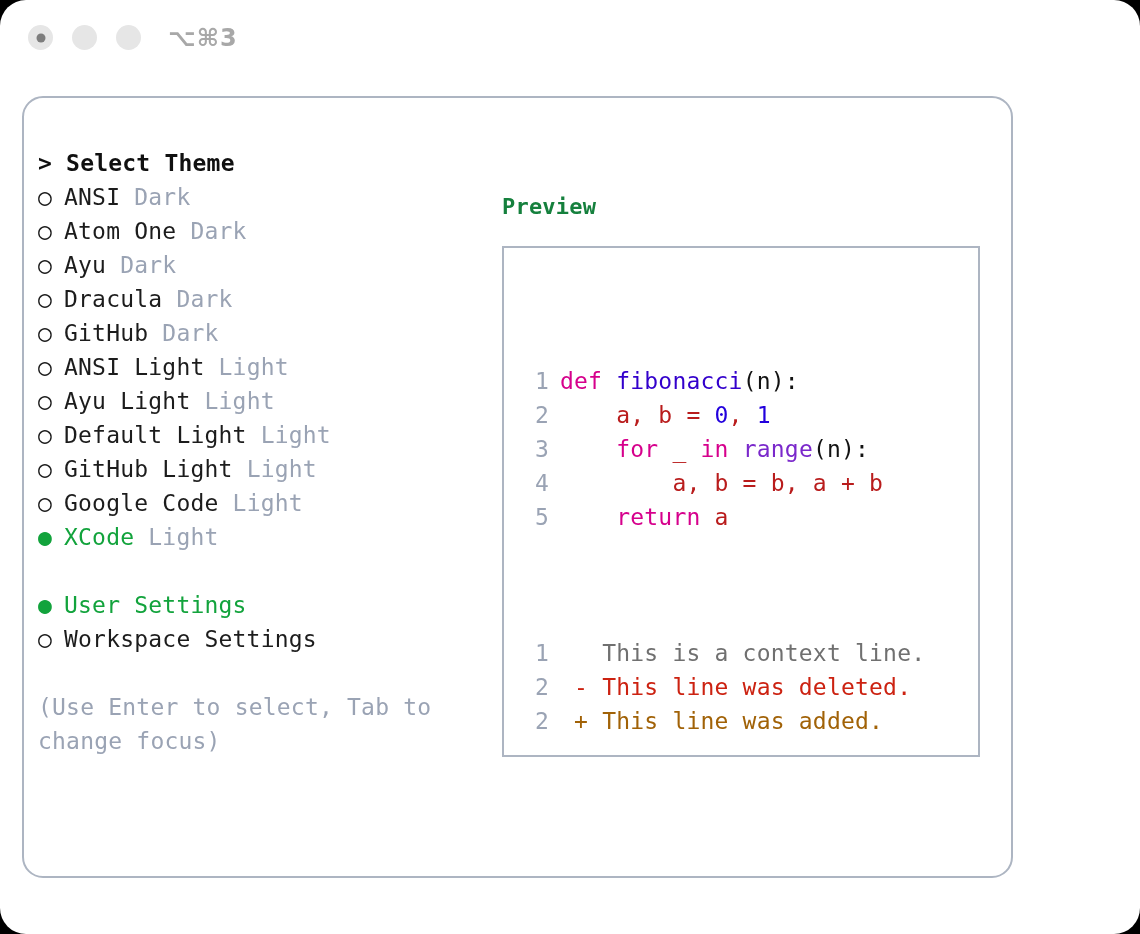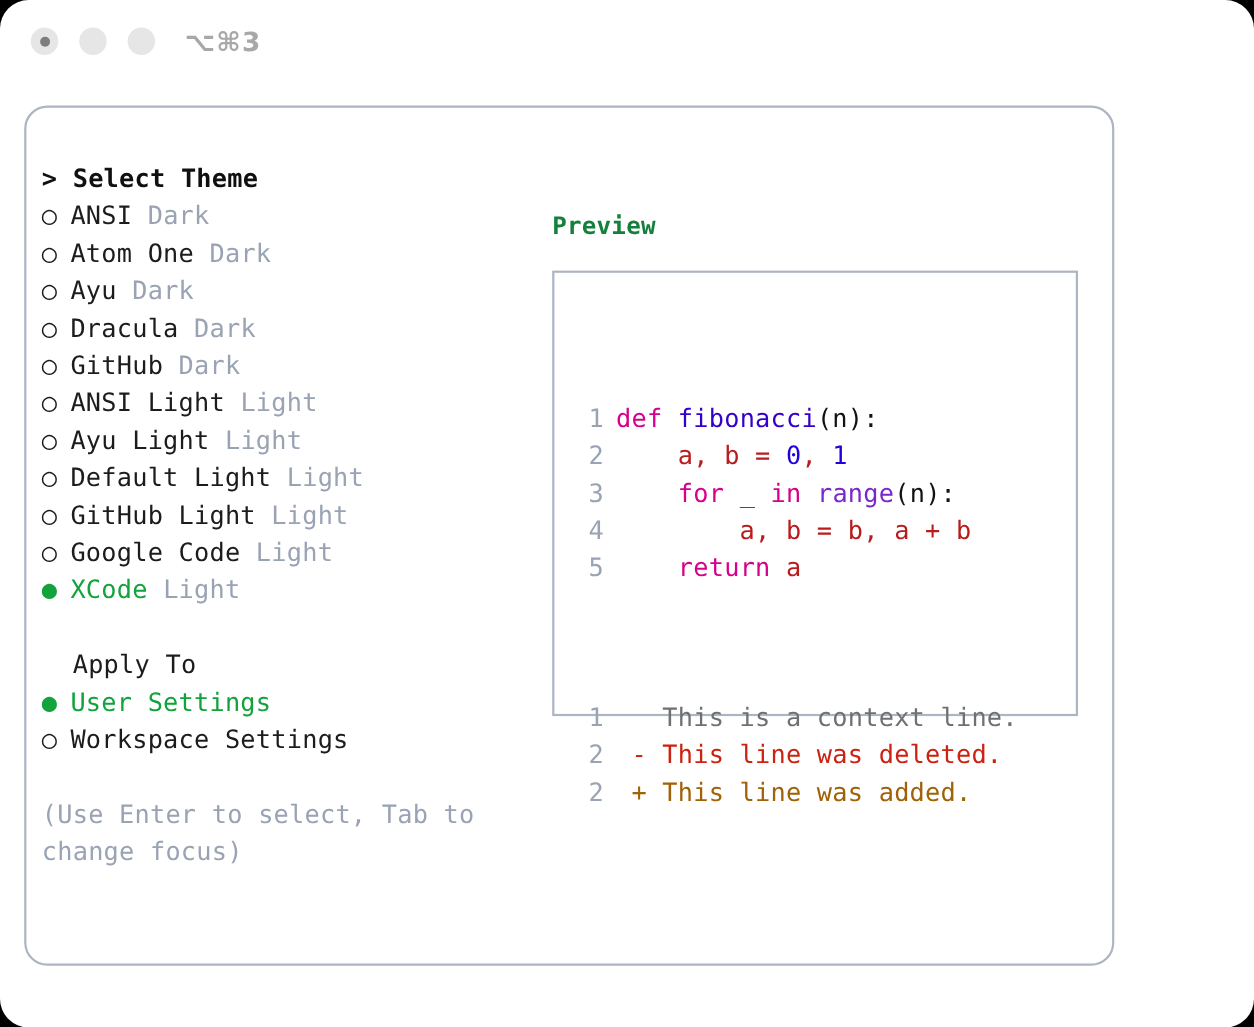"1 def fibonacci(n):" .preview-box { height: 405px -> 511px }
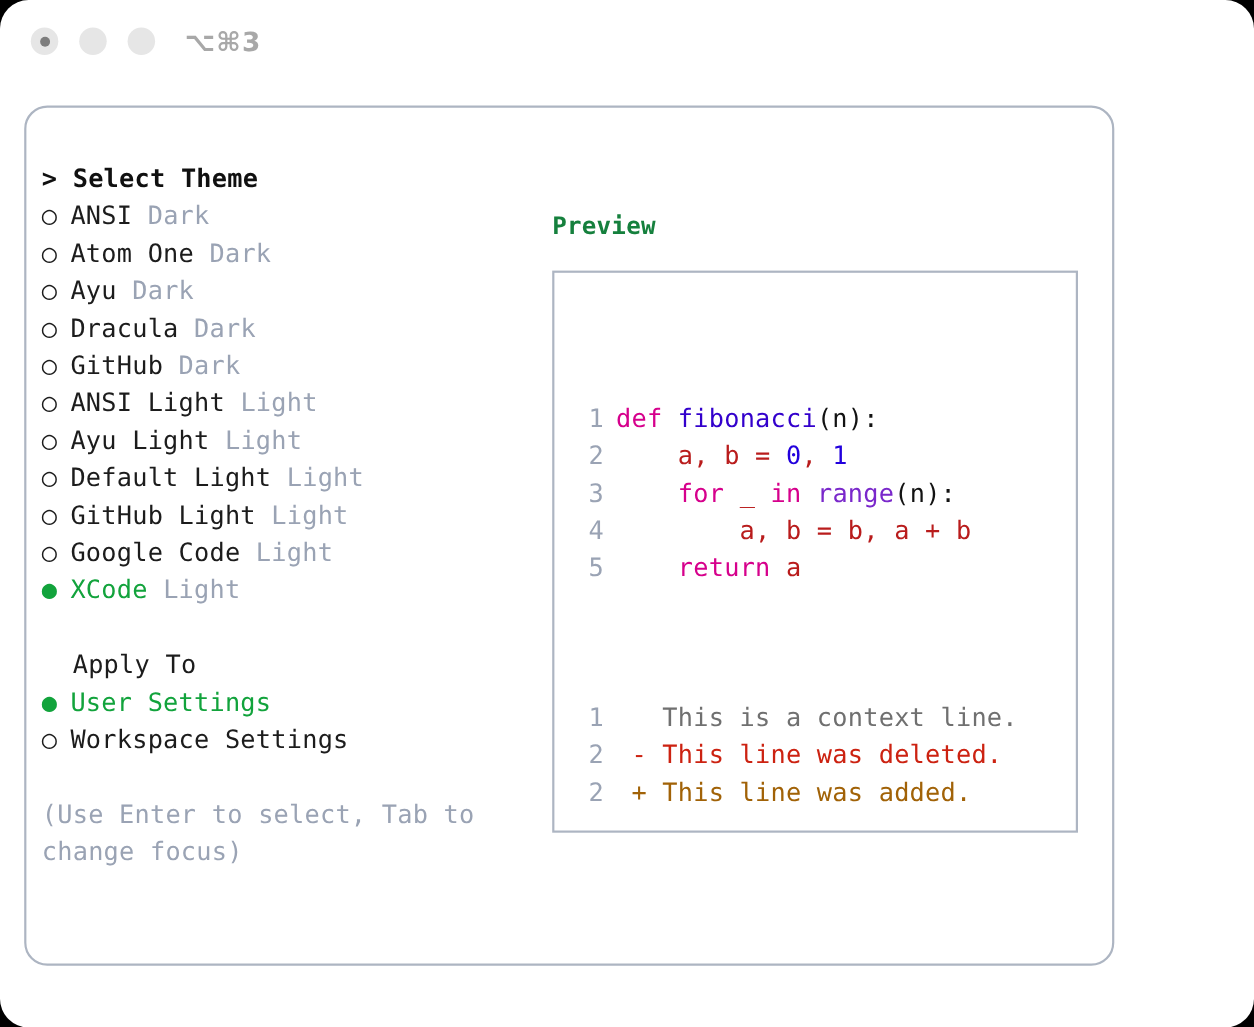"Apply To" div.sub-head { html: <div> <span>Apply To</span></div> -> none }
